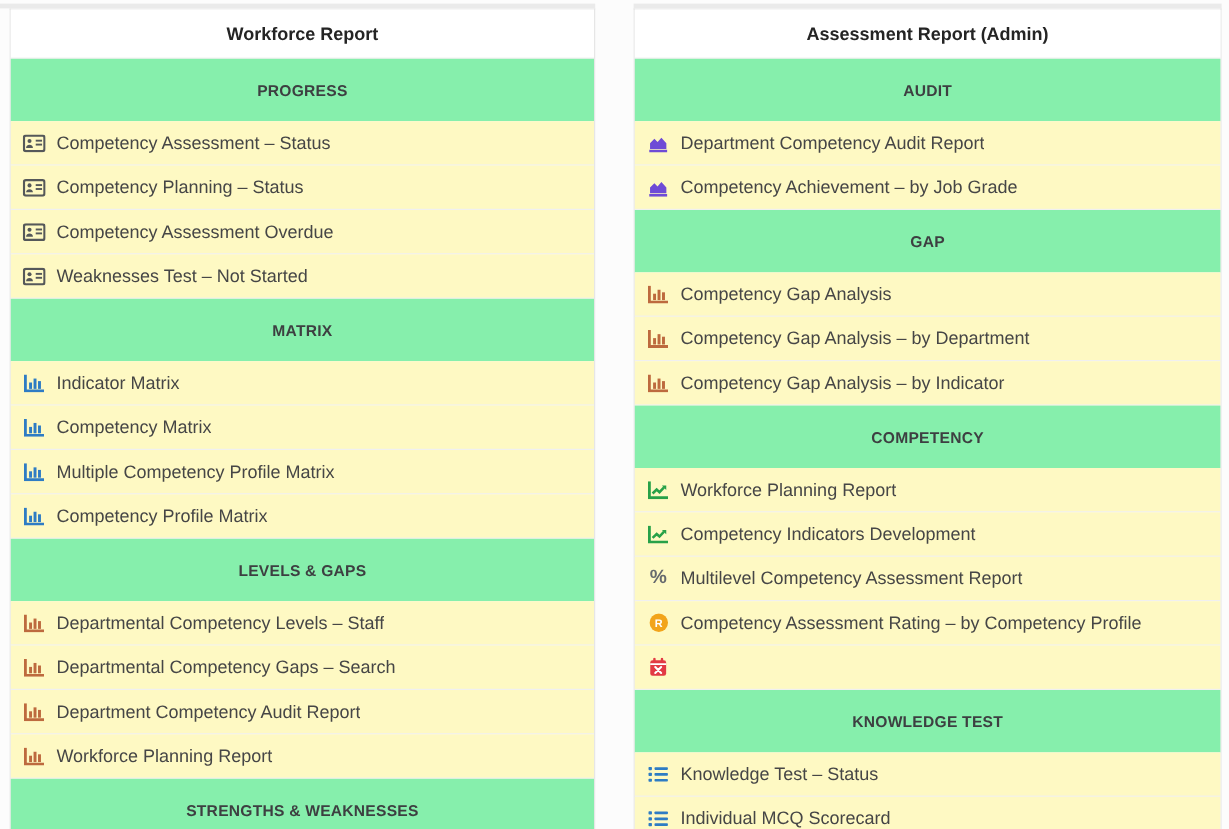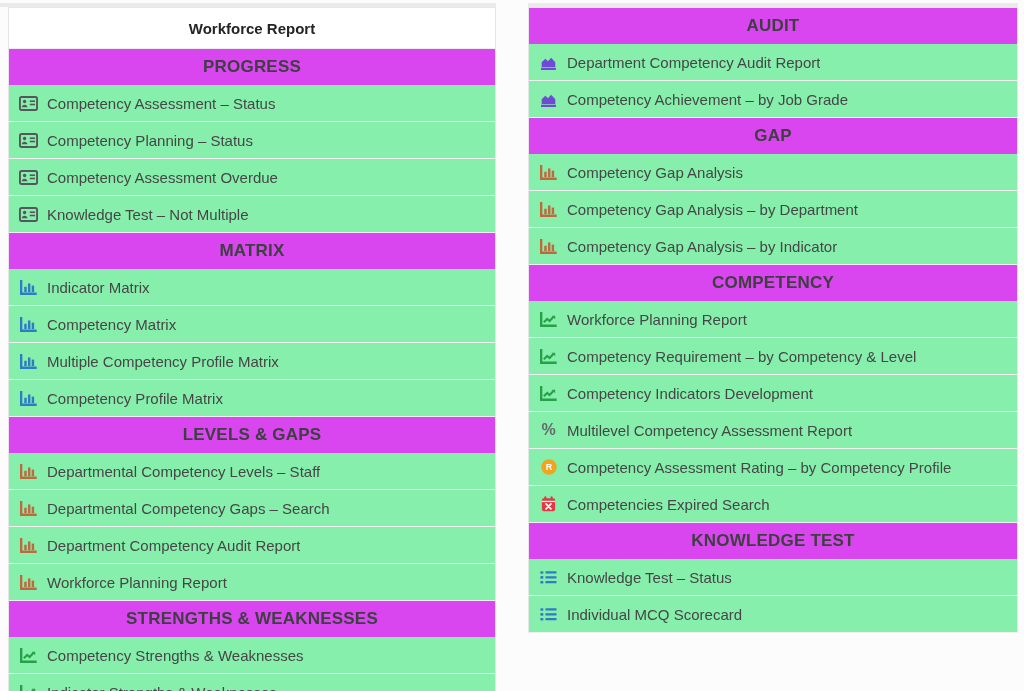"Assessment Report (Admin)" div.panel-title { html: none -> <div>Assessment Report (Admin)</div> }
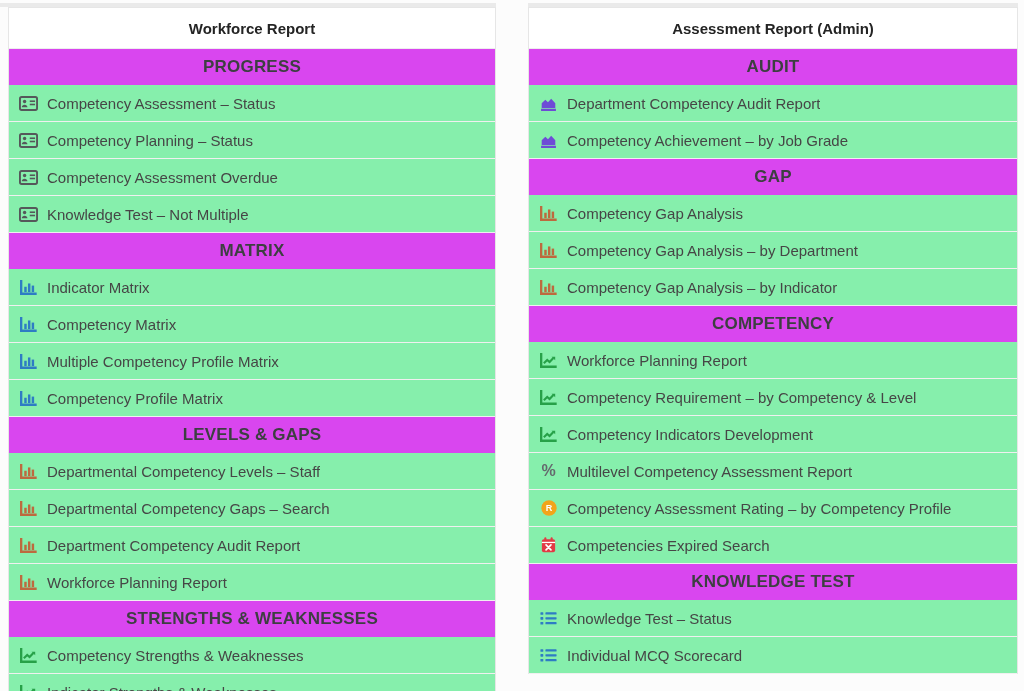"PROGRESS" .section-header { background: #d946ef -> #86efac; font-size: 17px -> 13px; height: 36px -> 52px }
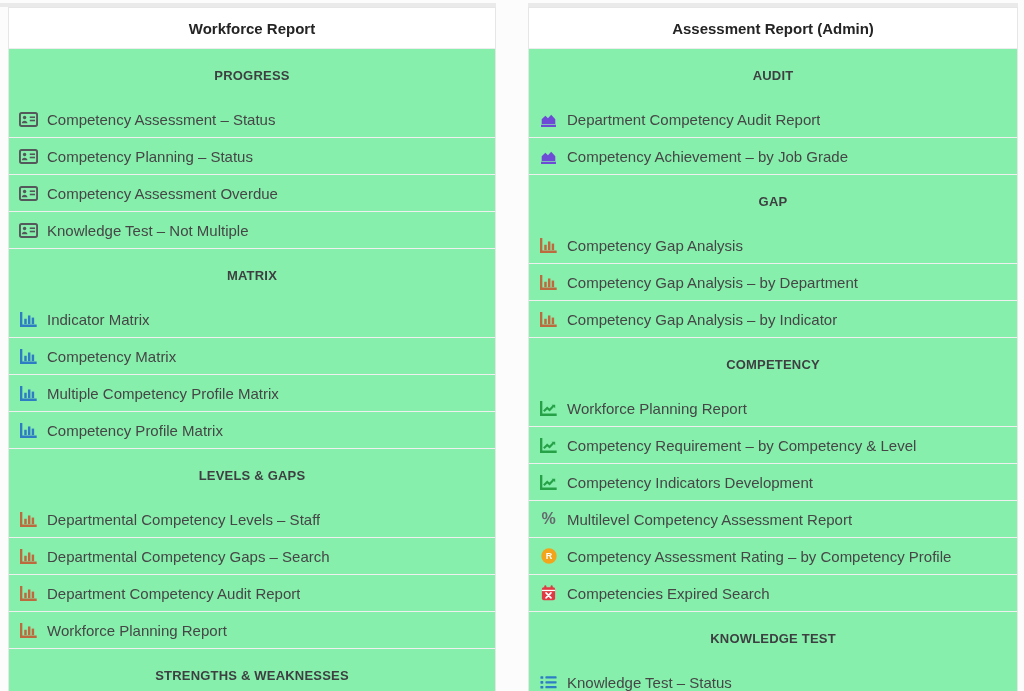"Competency Assessment – Status" .report-item { background: #86efac -> #fef9c3 }
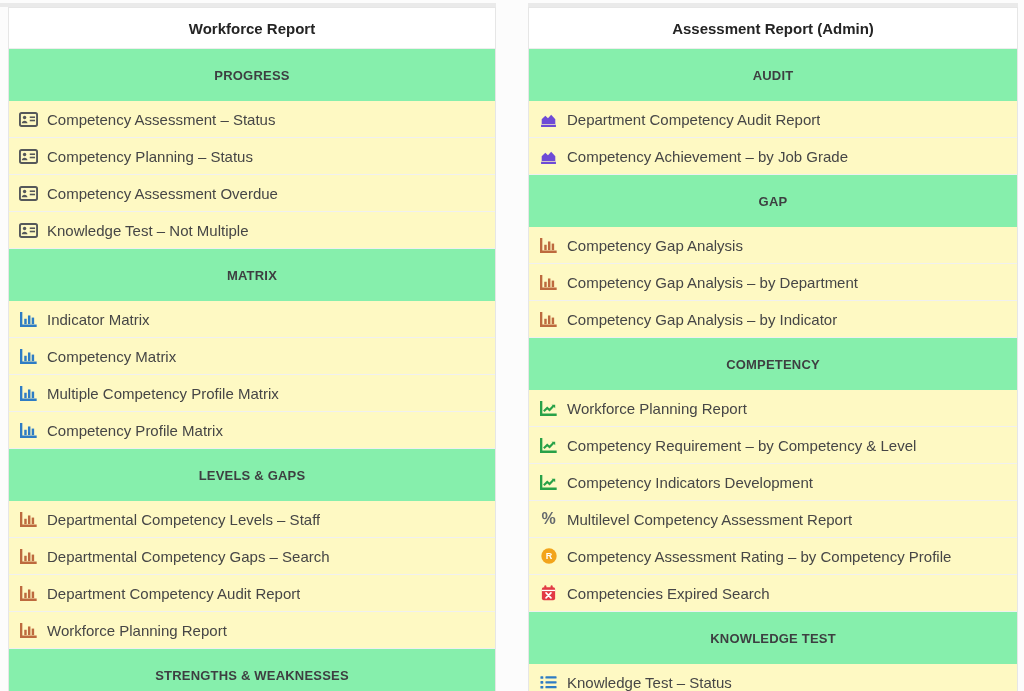"Knowledge Test – Not Multiple" span.label { text: Knowledge Test – Not Multiple -> Weaknesses Test – Not Started }
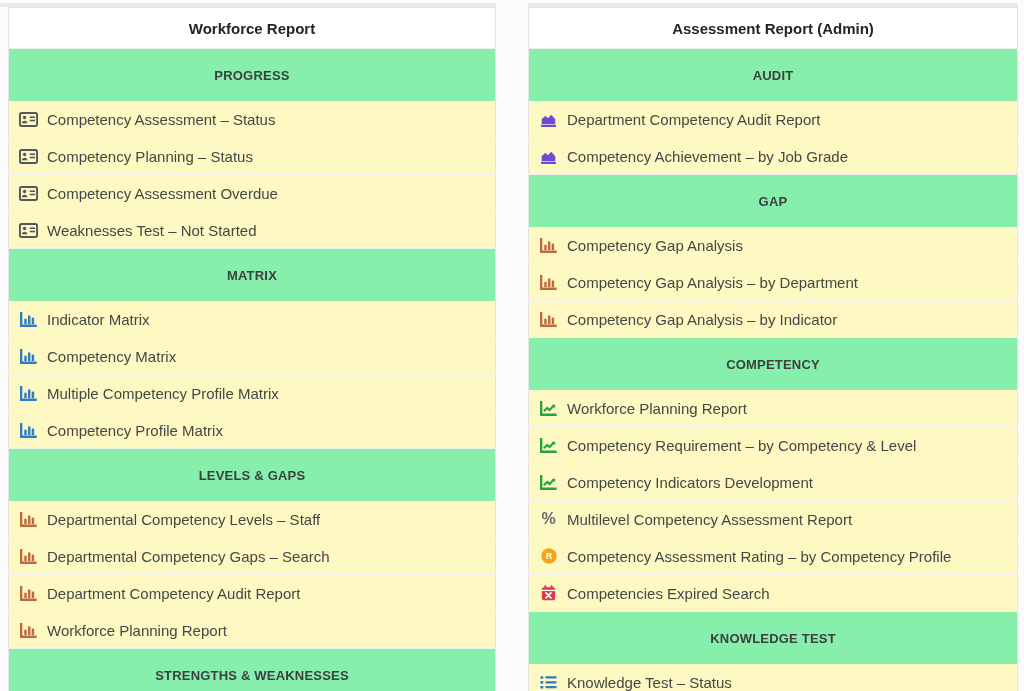"Competency Requirement – by Competency" div.report-item { html: <div> <span> <svg> <path></path> <path></path> <path></path> </svg> </span> <span>Competency Requirement – by Competency &amp; Level</span> </div> -> none }
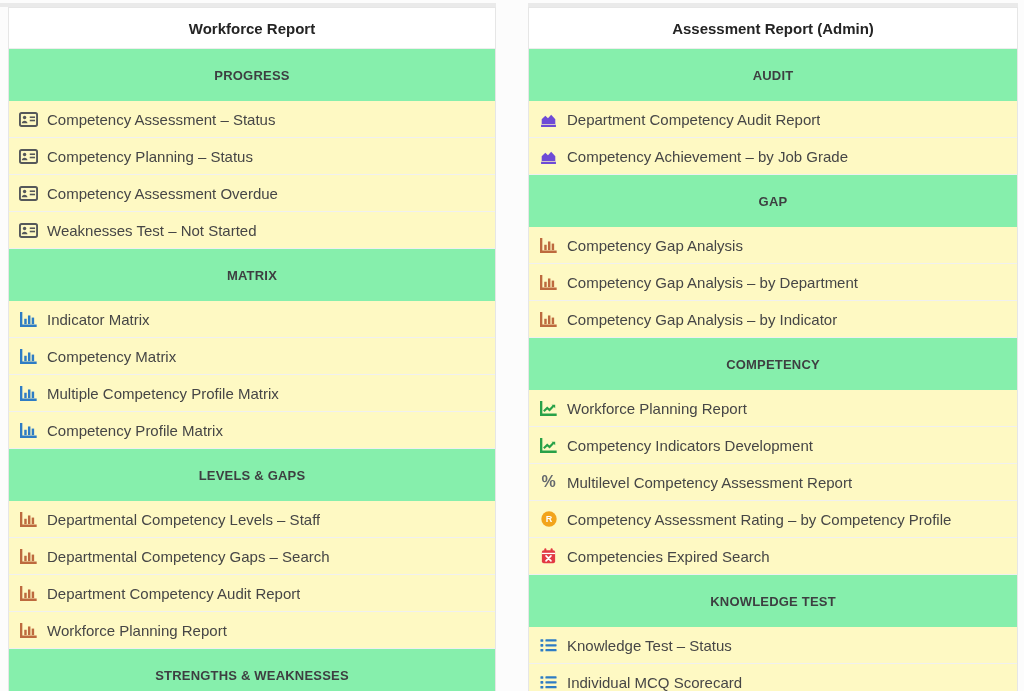"Competencies Expired Search" span.label { html: <span>Competencies Expired Search</span> -> none }
